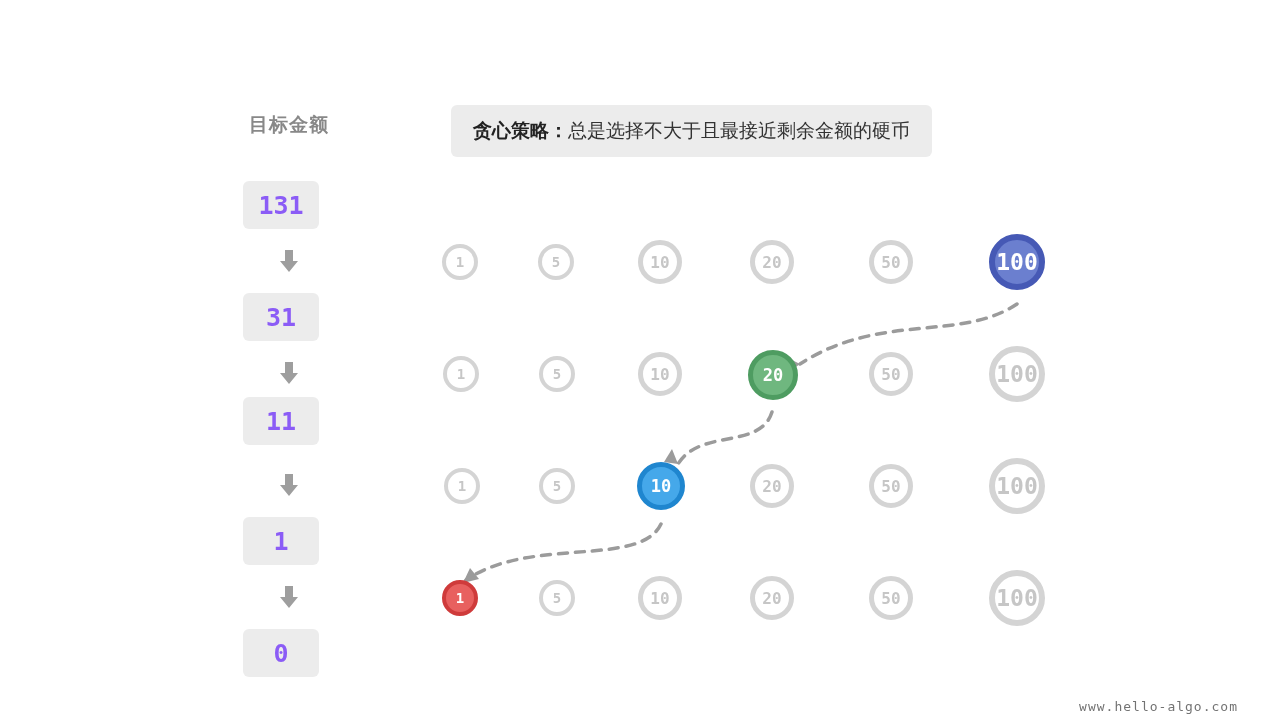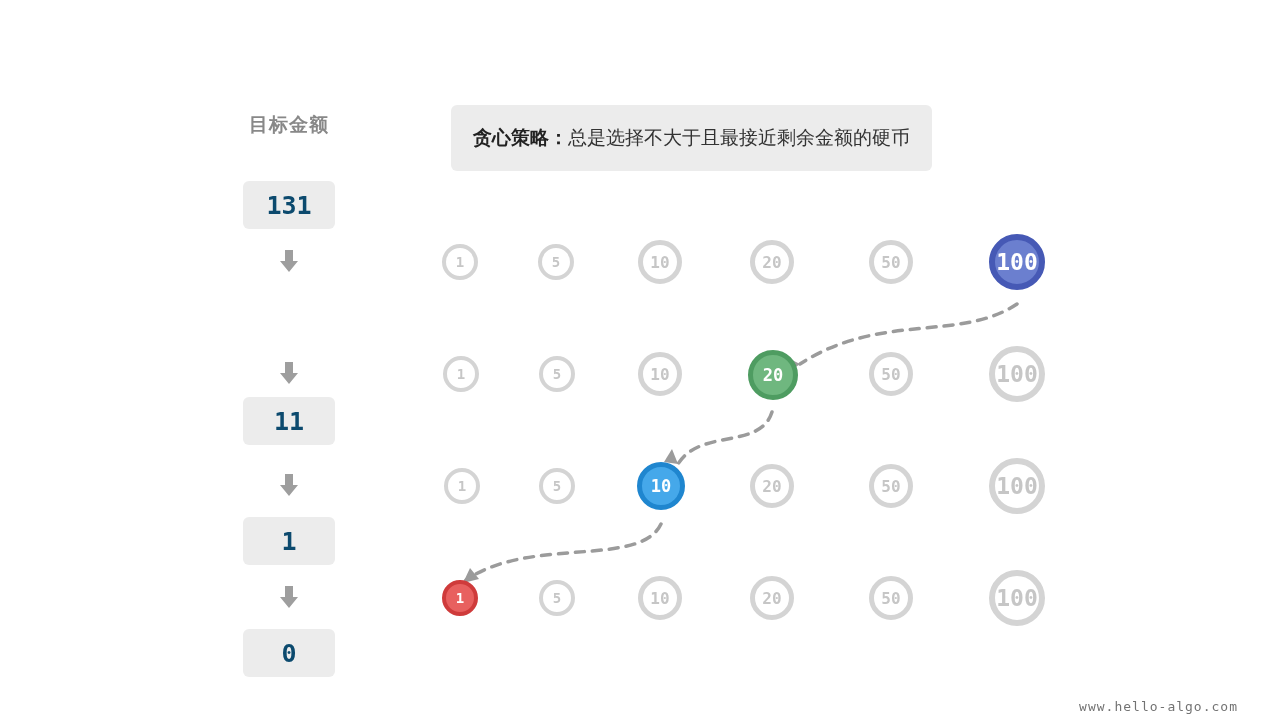"贪心策略" .banner { padding: 12px 22px -> 5px 22px }
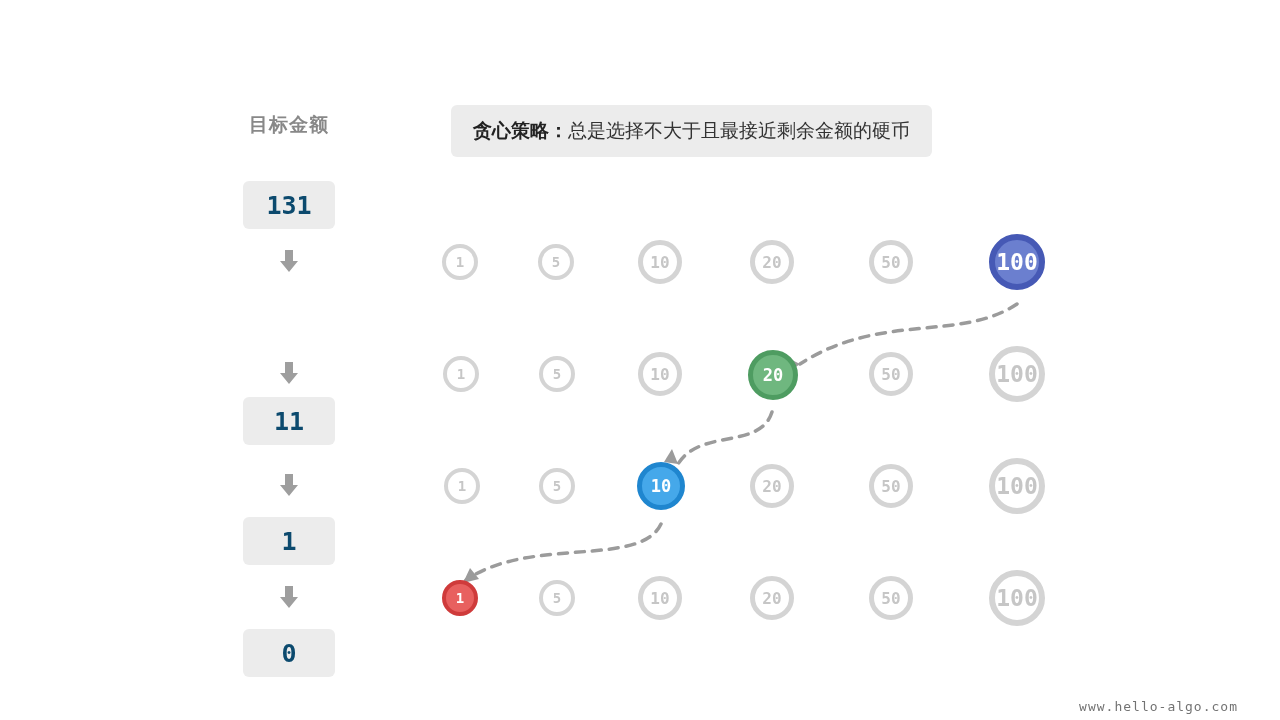"131" .amount-box { color: #0c4a6e -> #8b5cf6; width: 92px -> 76px }
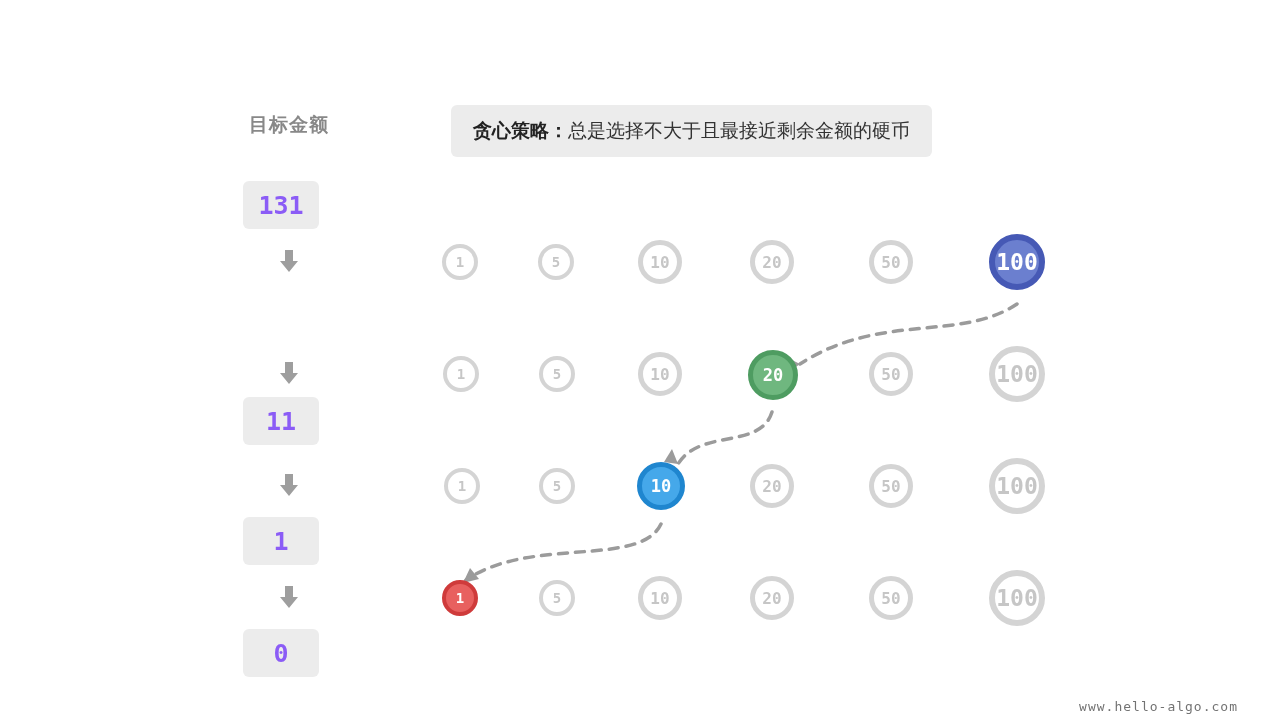"31" div.amount-box { html: none -> <div>31</div> }
